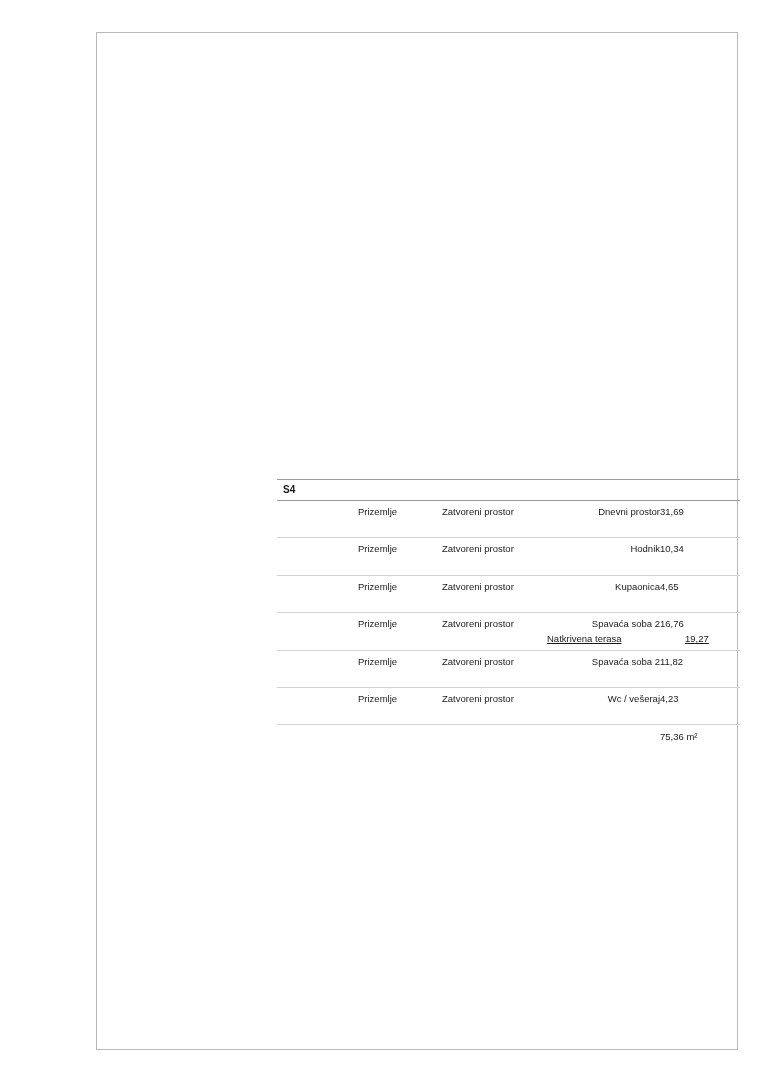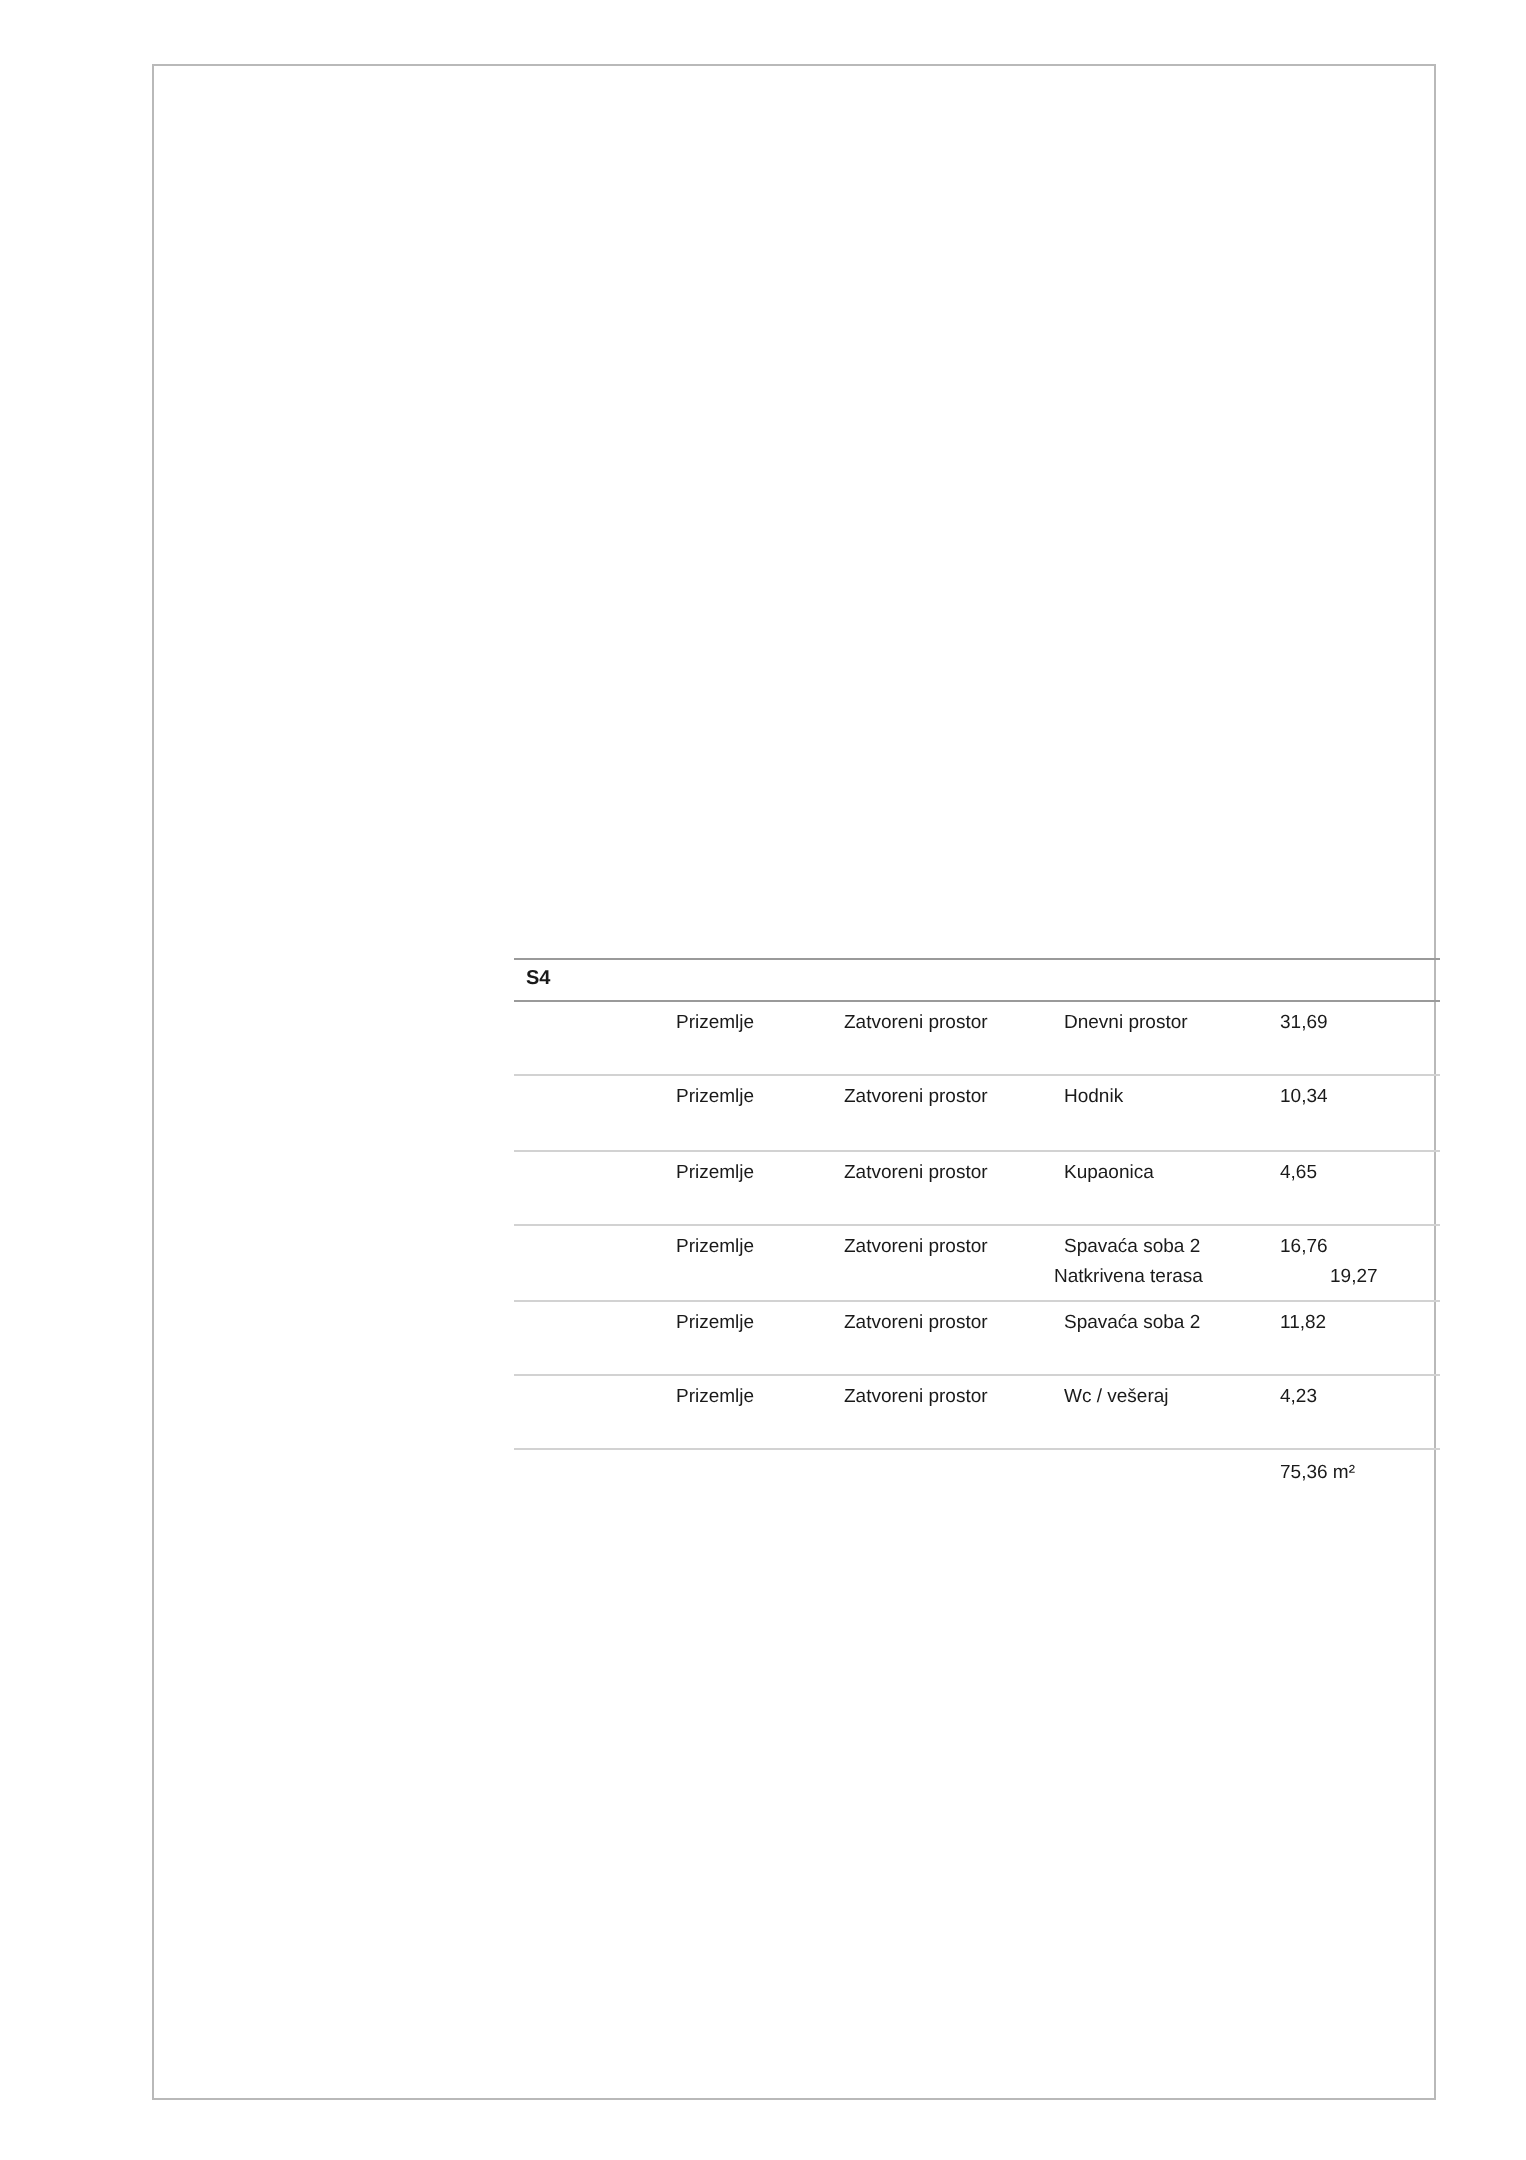"S4" .page-sheet { left: 76px -> 96px }
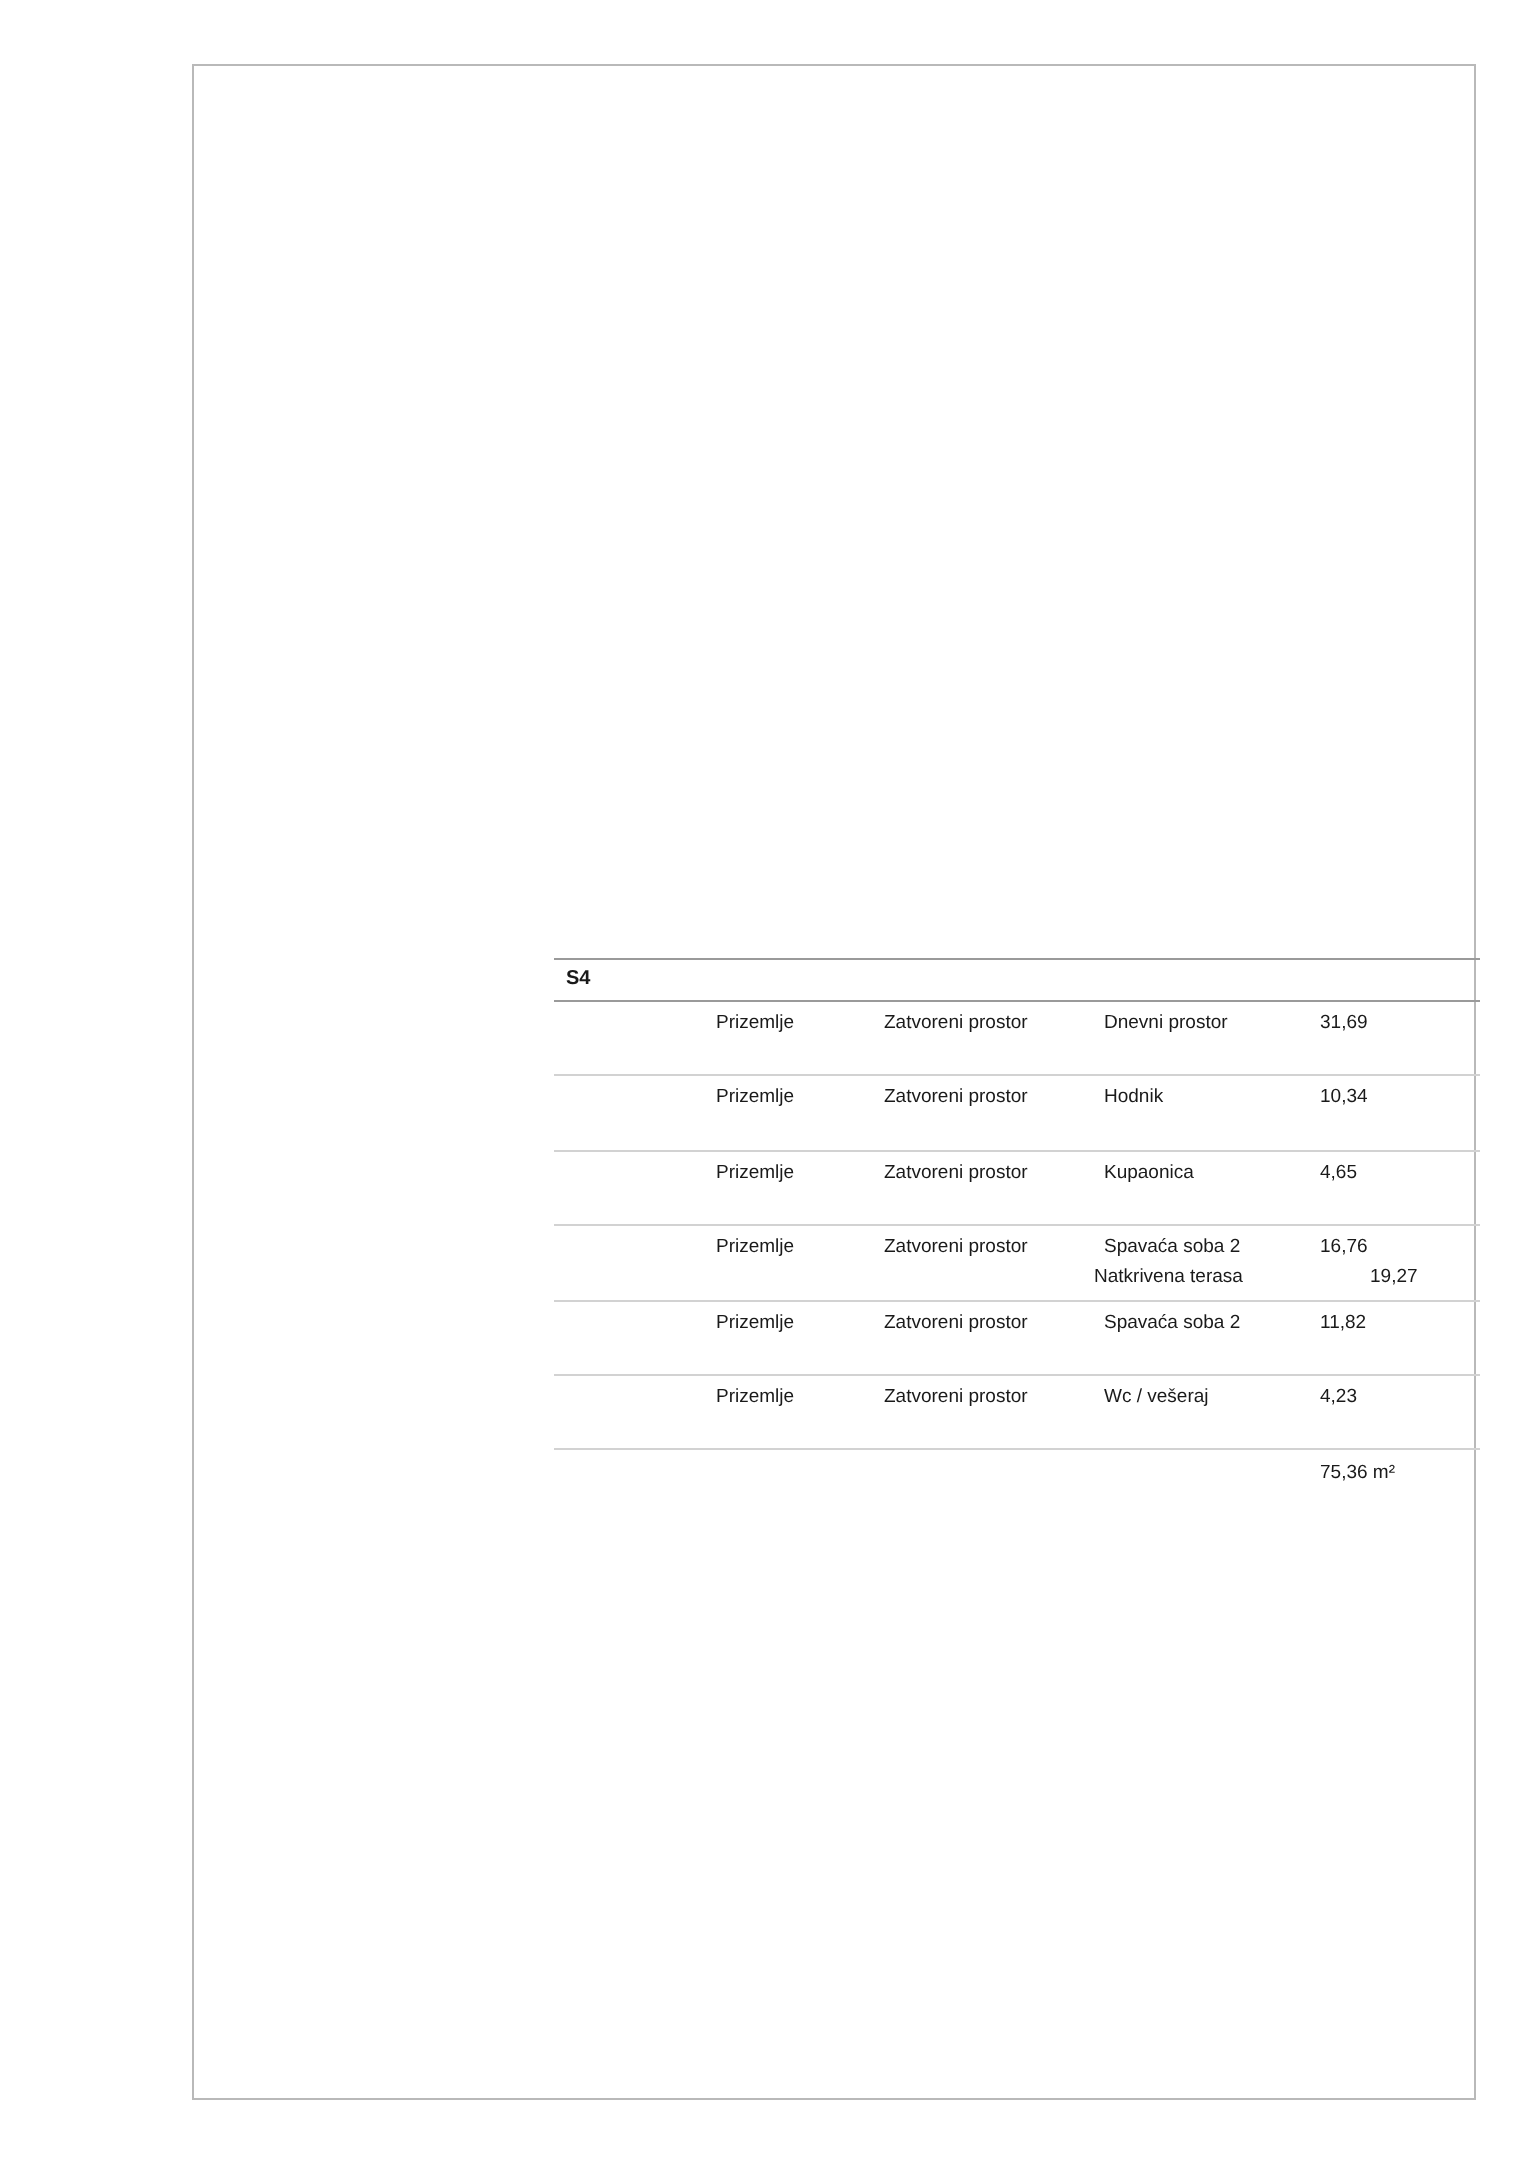"Dnevni prostor" .c-room { text-align: none -> right }
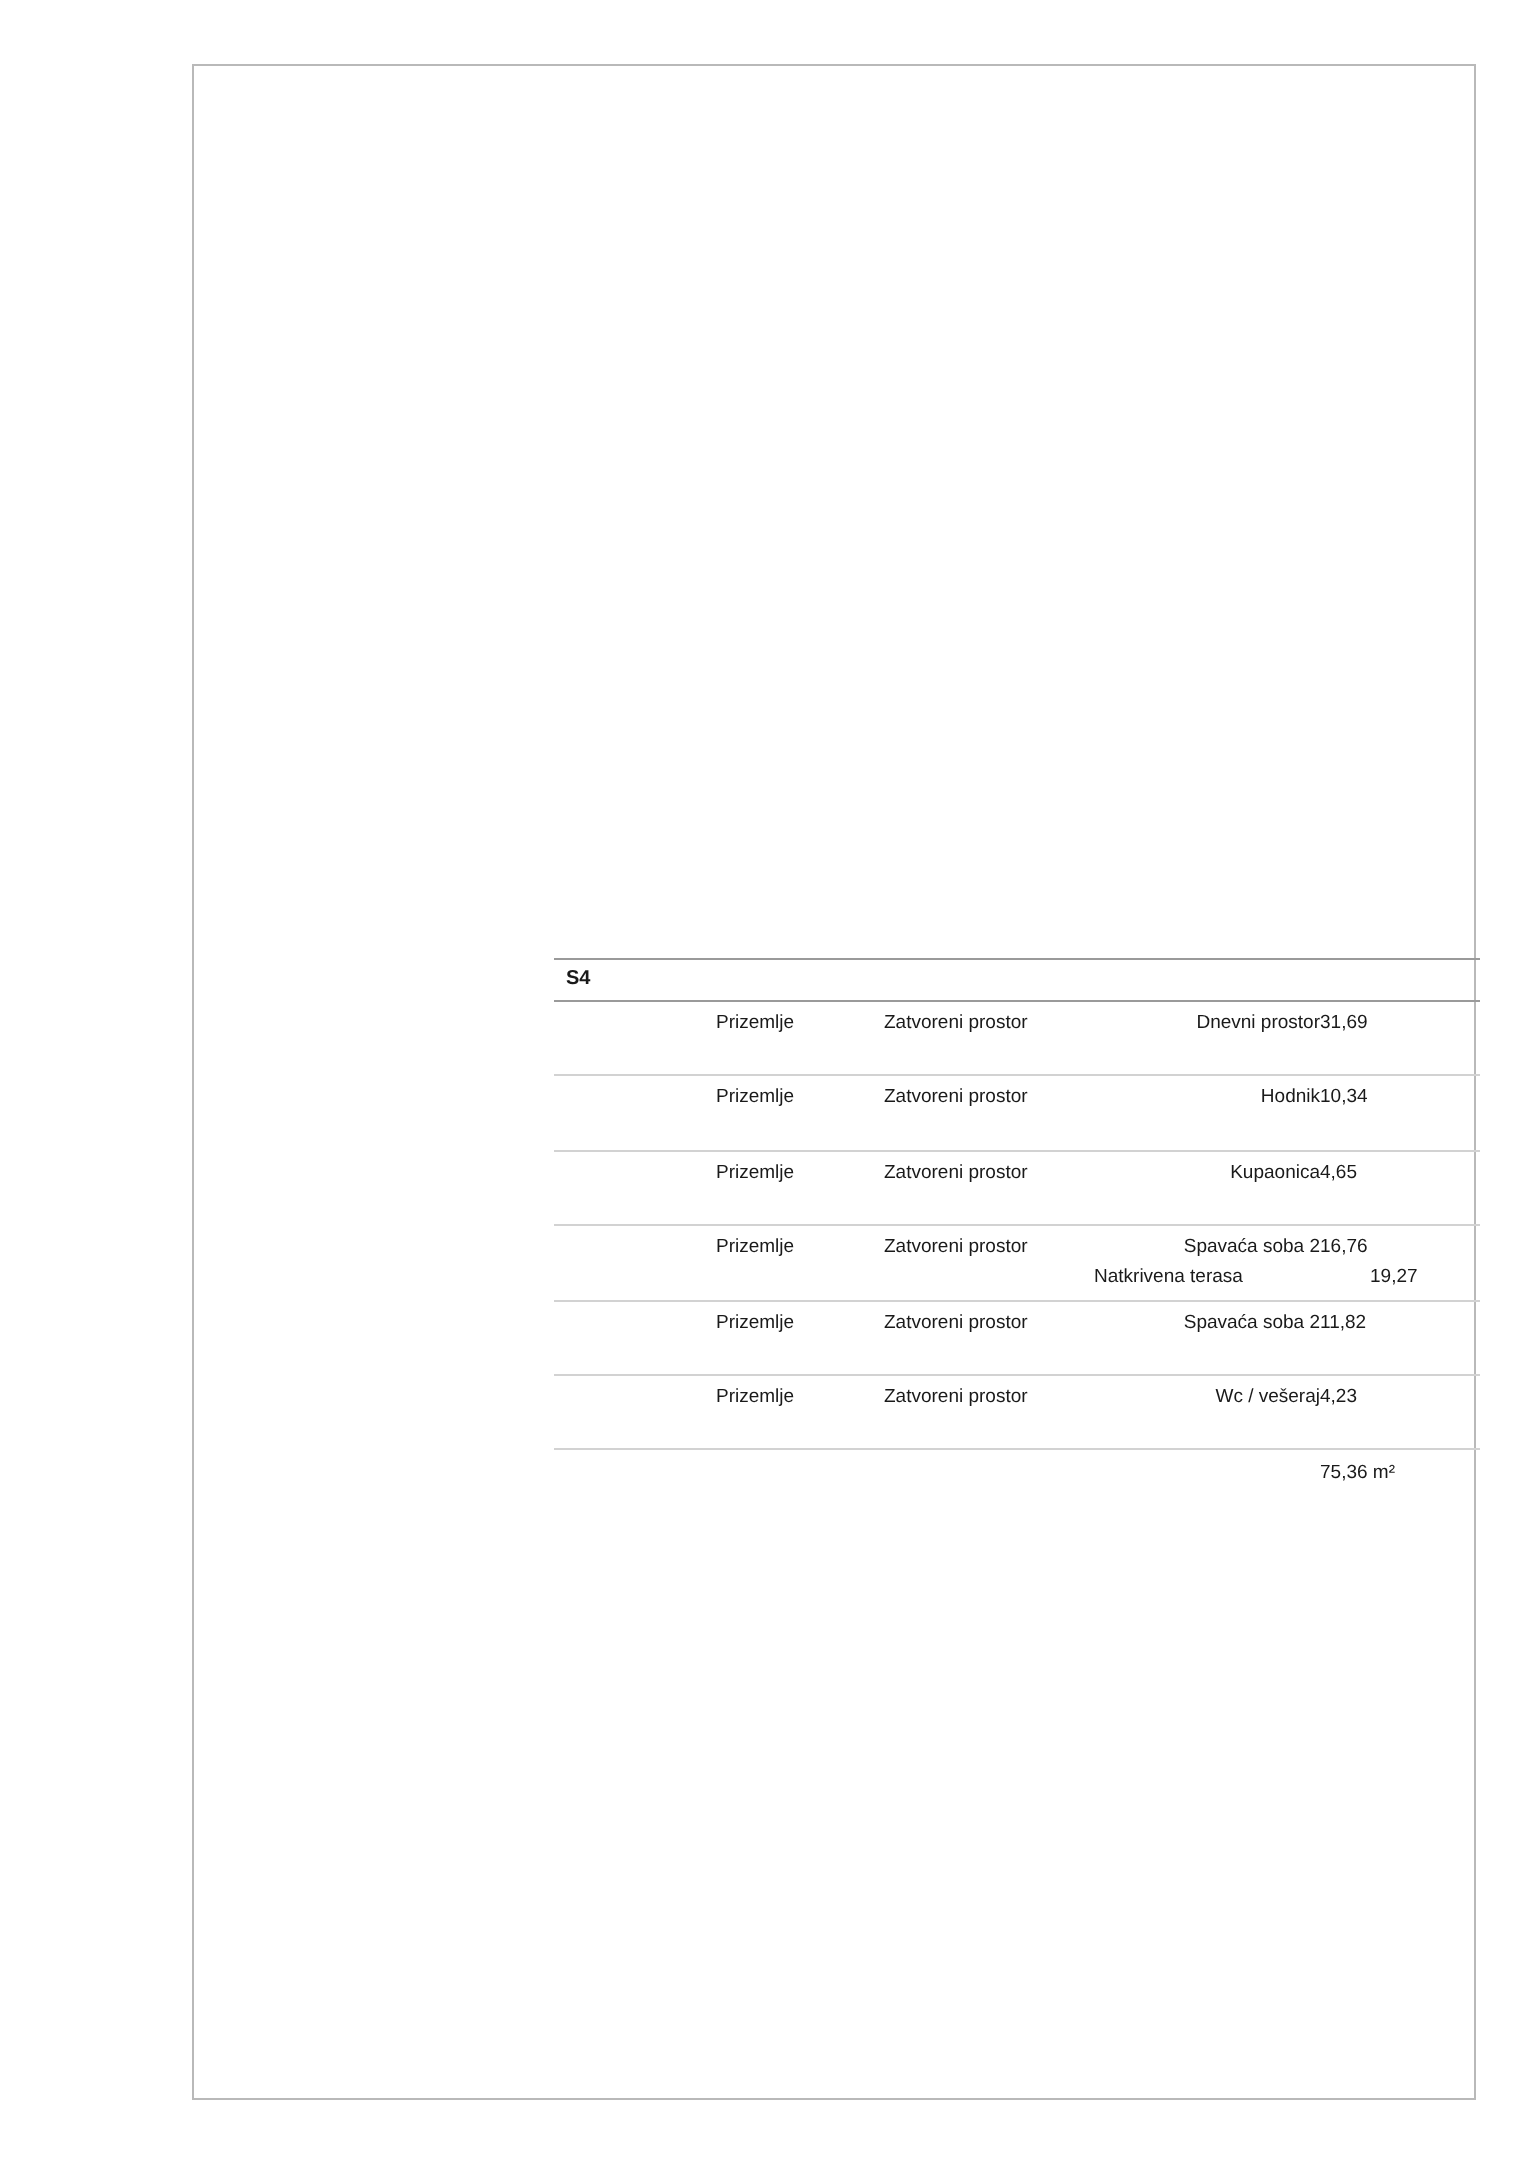"Natkrivena terasa" .extra-block { text-decoration: none -> underline }
